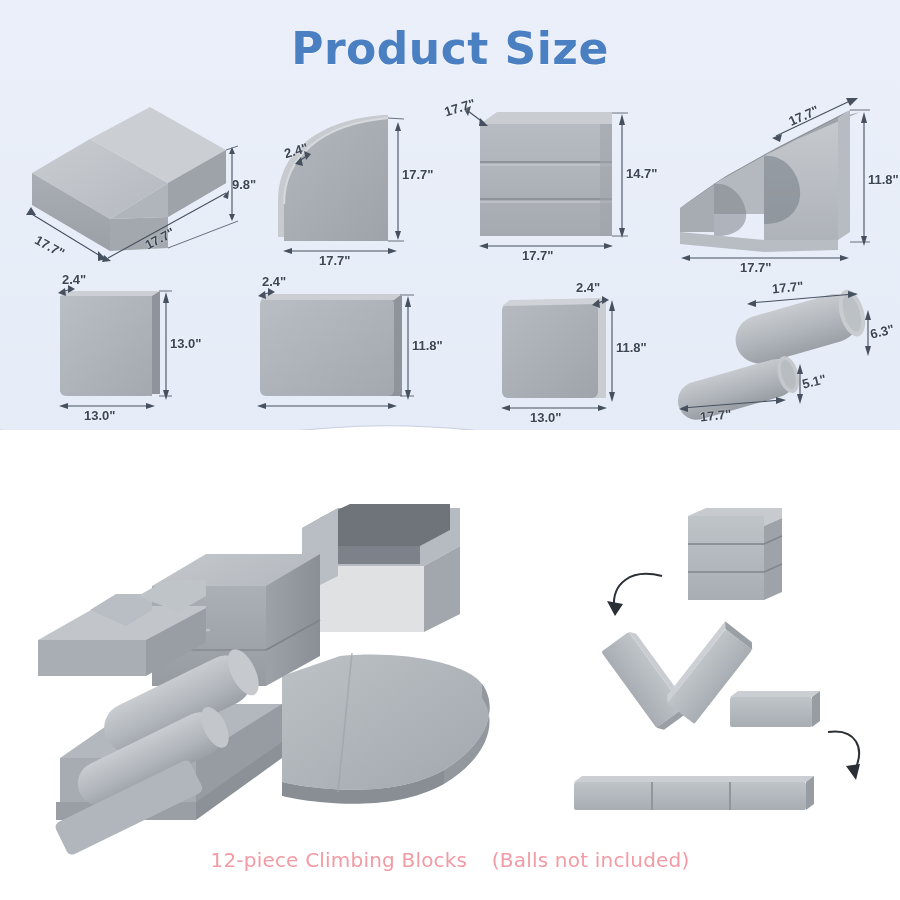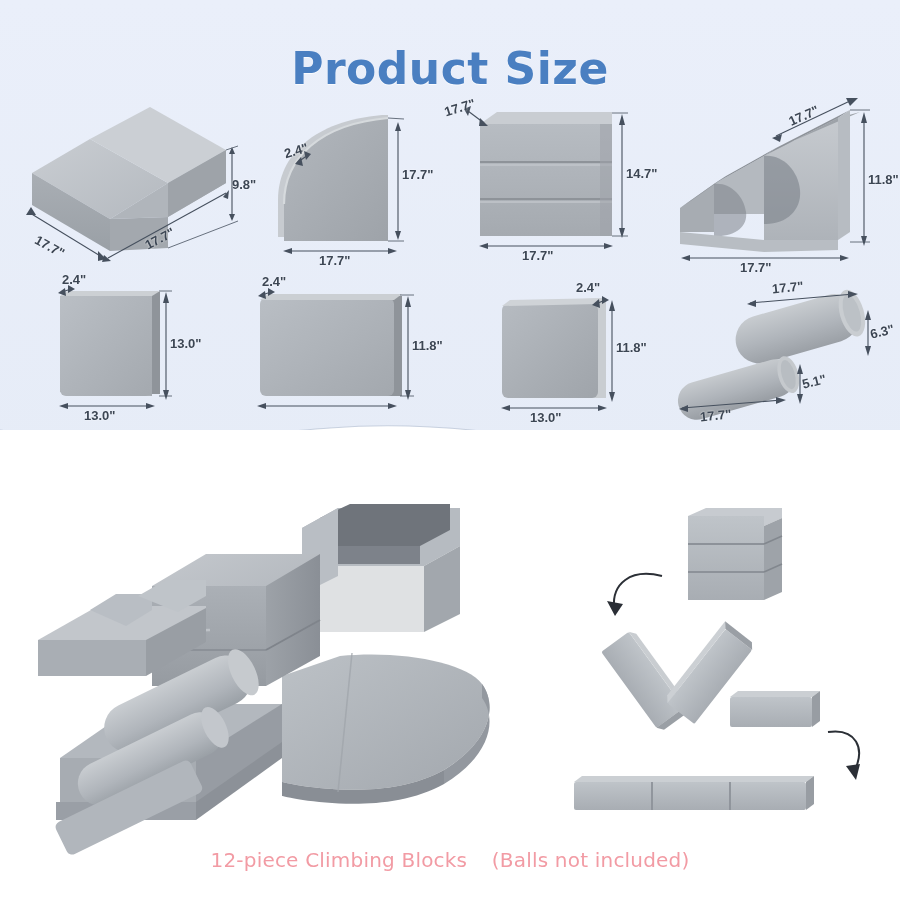"Product Size" #title { top: 43px -> 23px }
